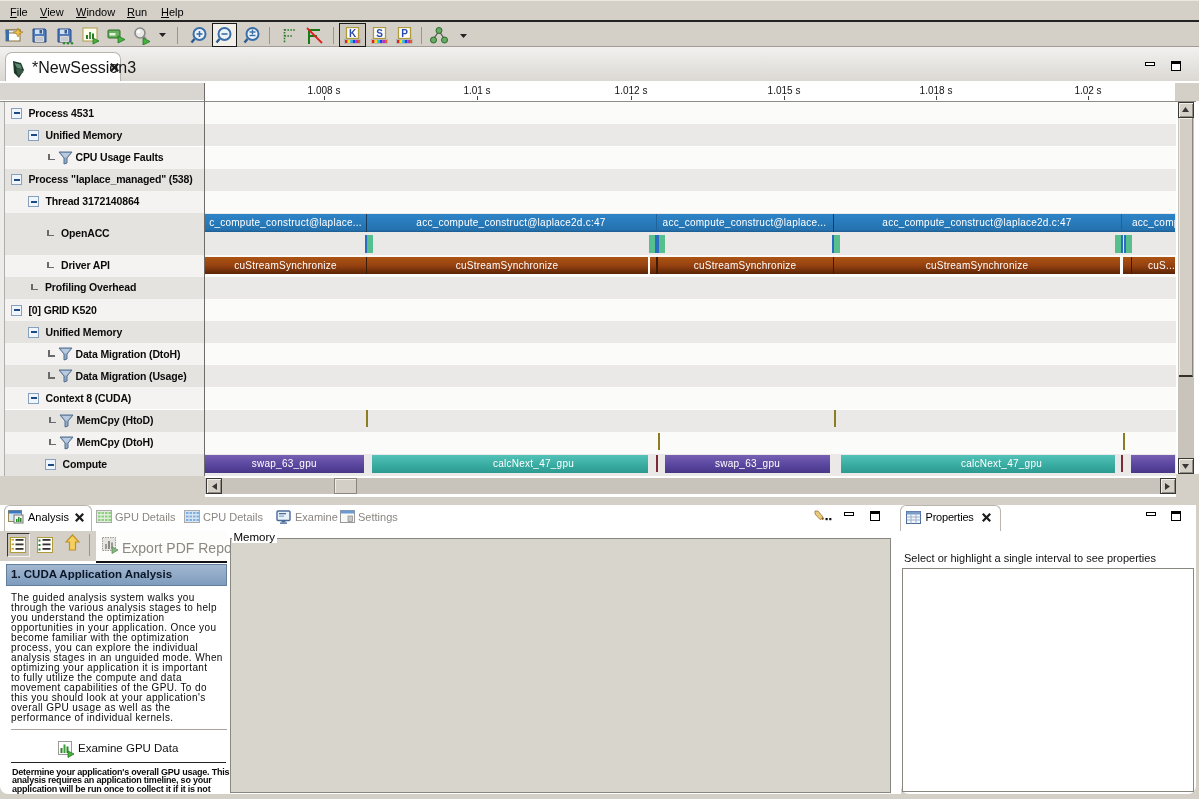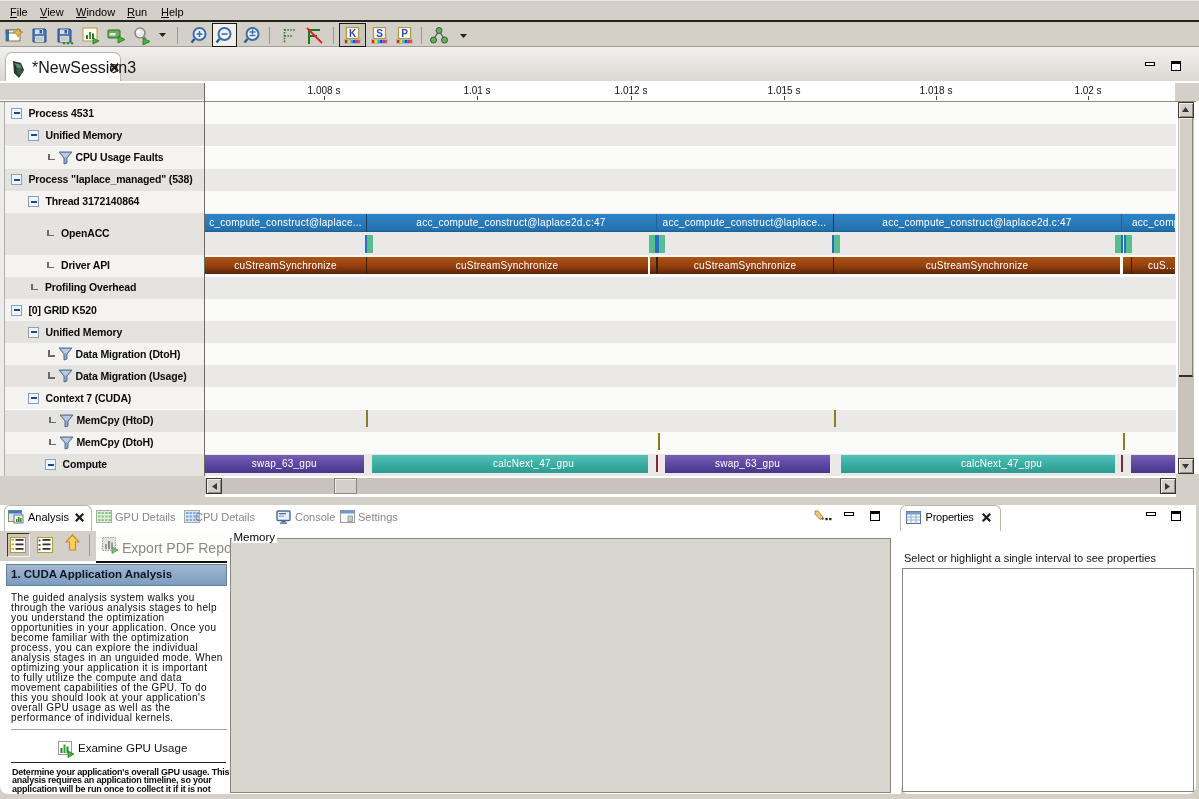"Context 7 (CUDA)" div.abs { text: 7 -> 8 }
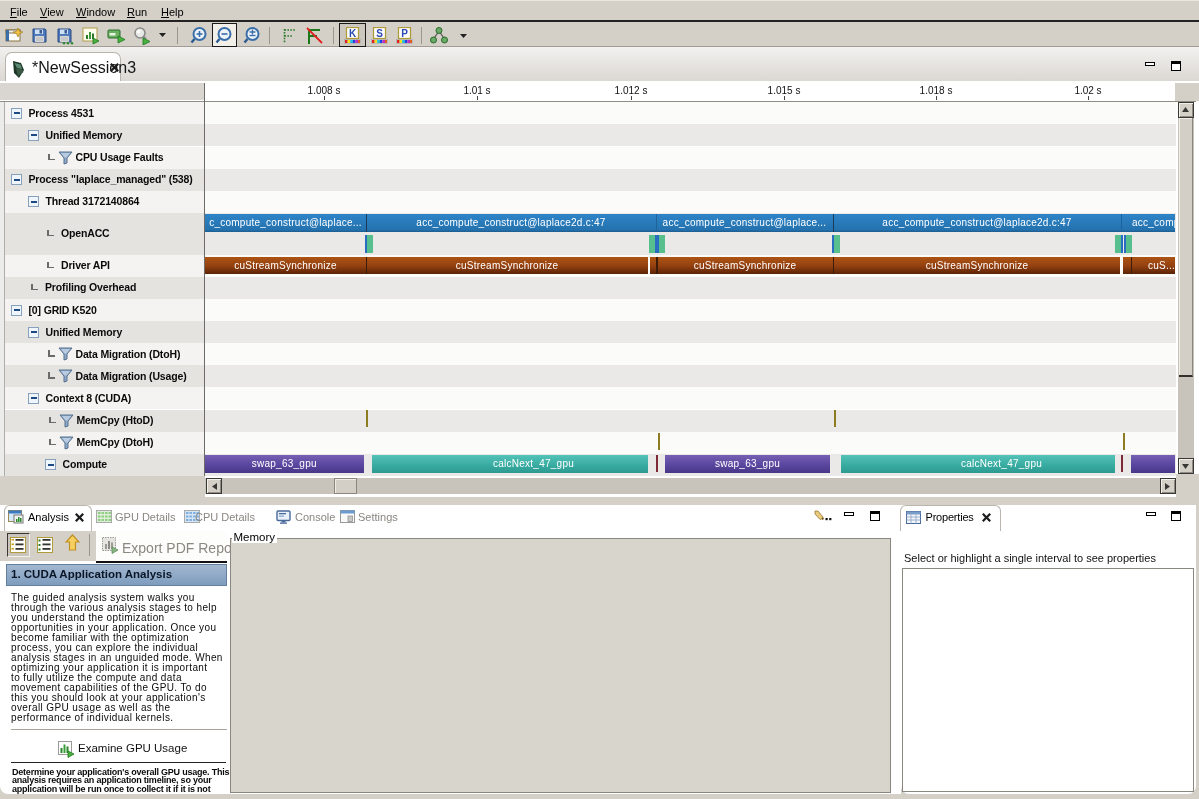"CPU Details" div.abs { left: 195px -> 203px }
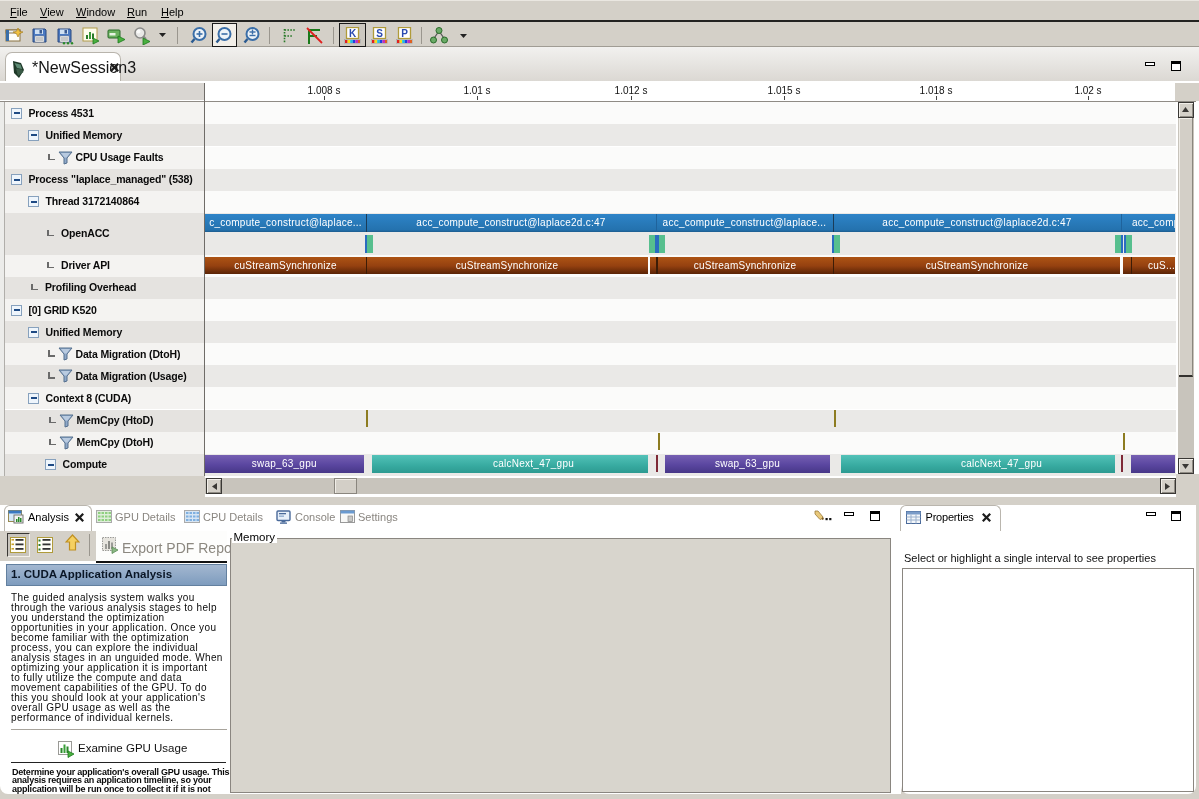"Console" div.abs { text: Console -> Examine }
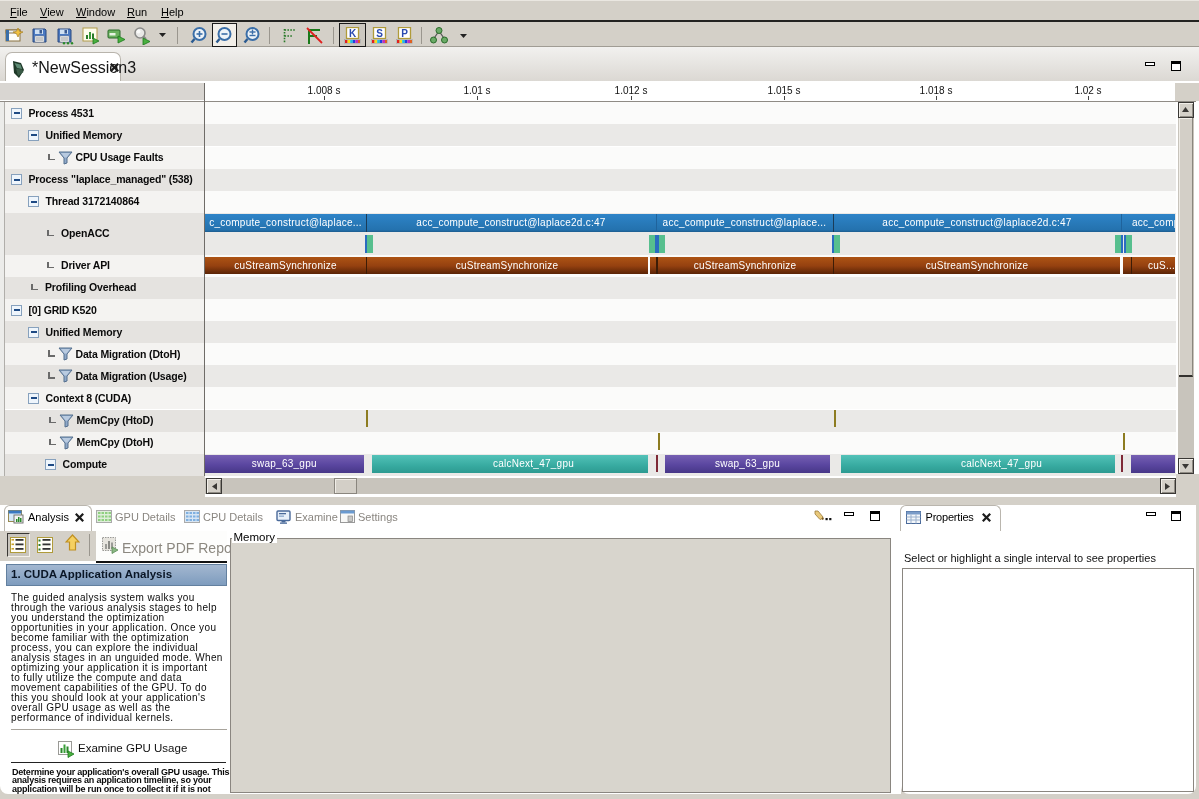"Examine GPU Usage" div.abs { text: Usage -> Data }
